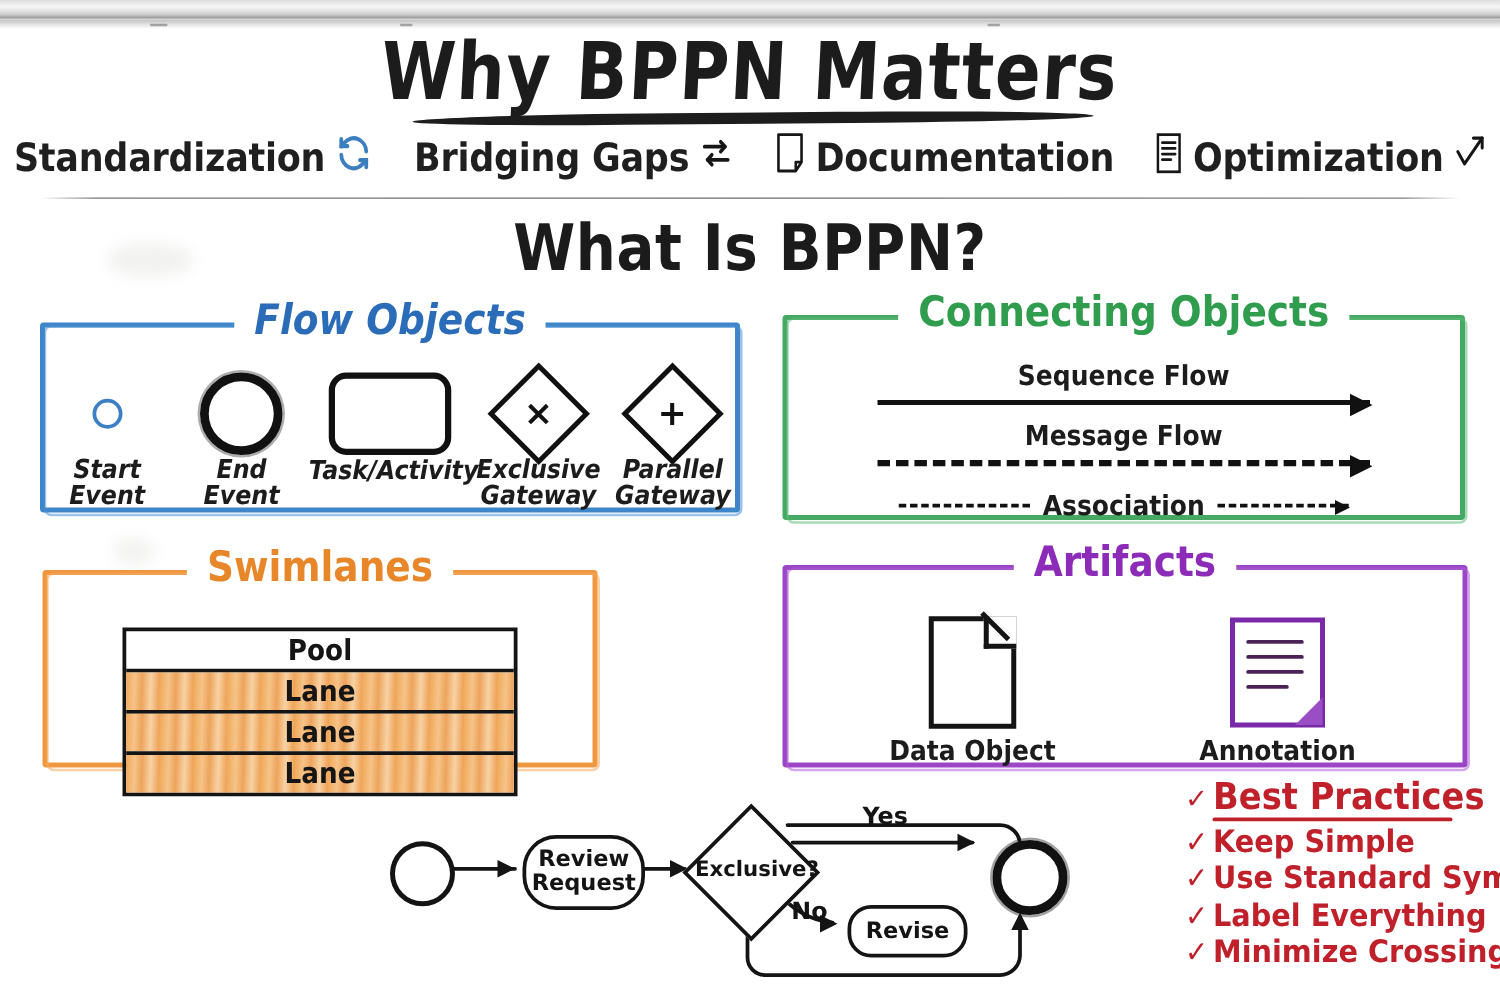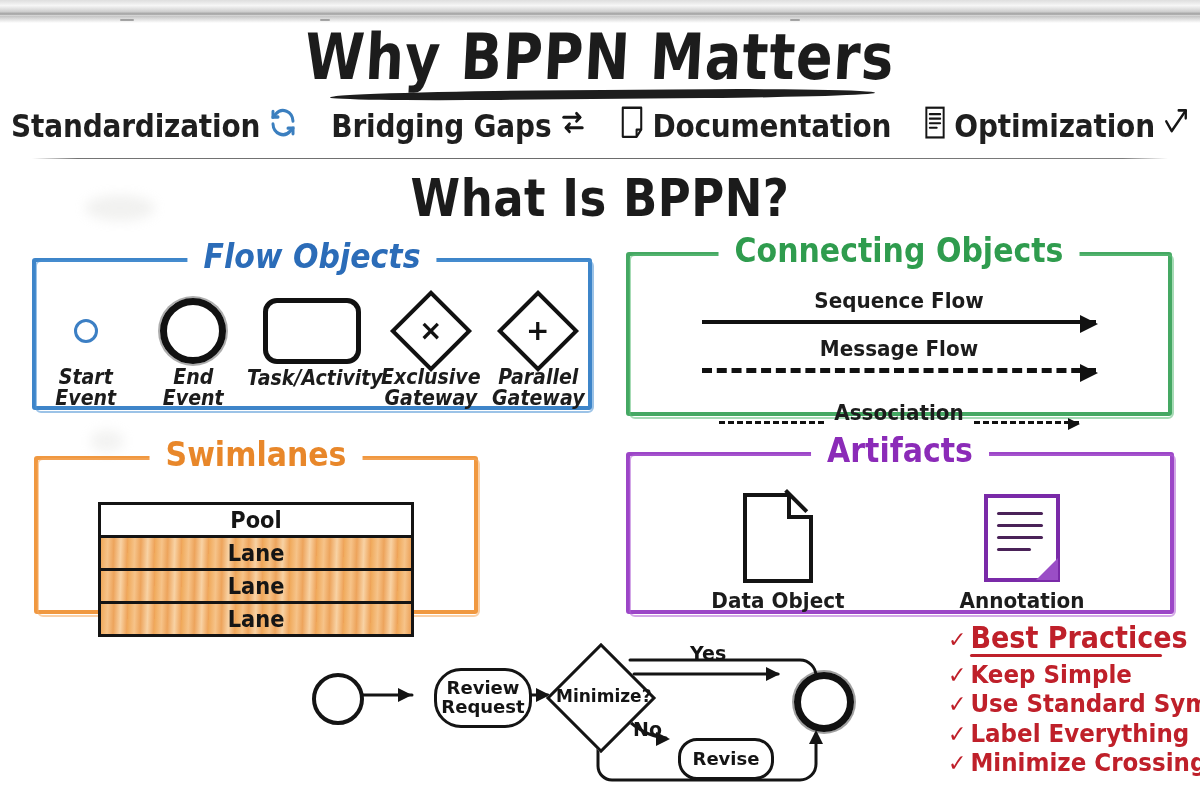"Association" .assoc-row { align-items: flex-end -> center }
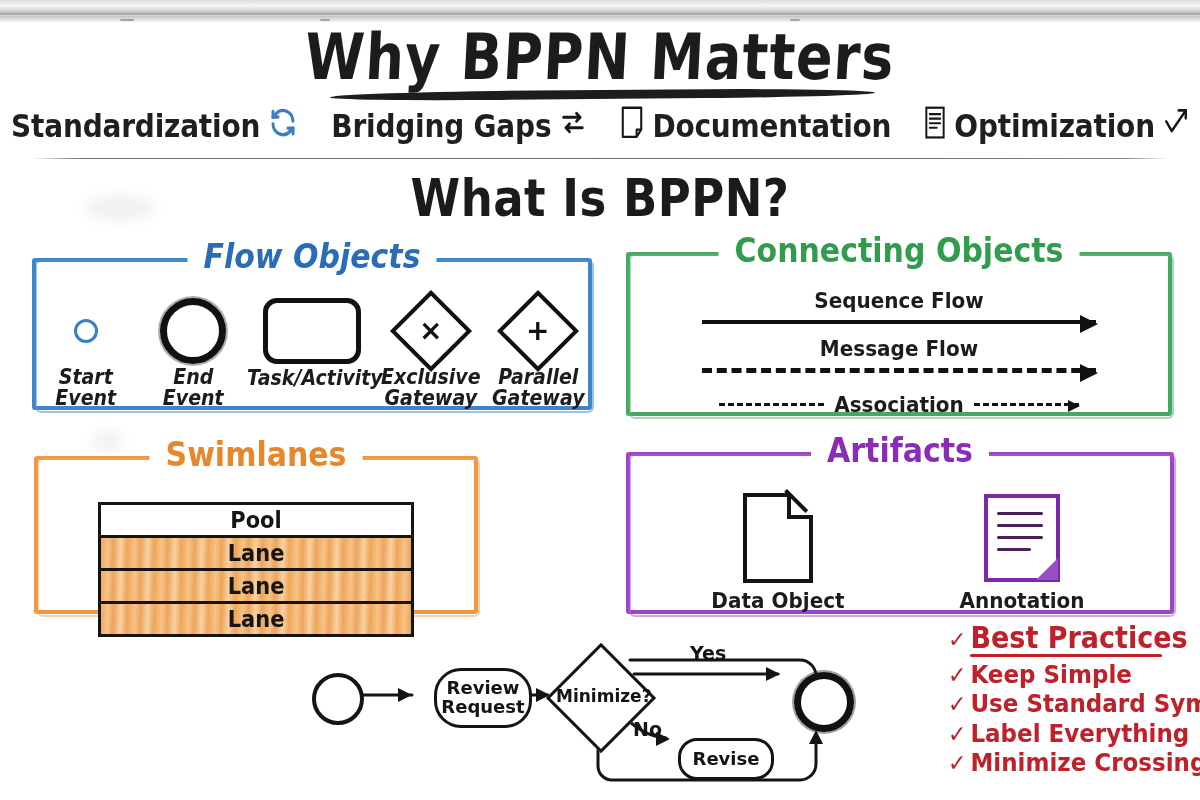"Review" div.f-box { left: 134px -> 118px }
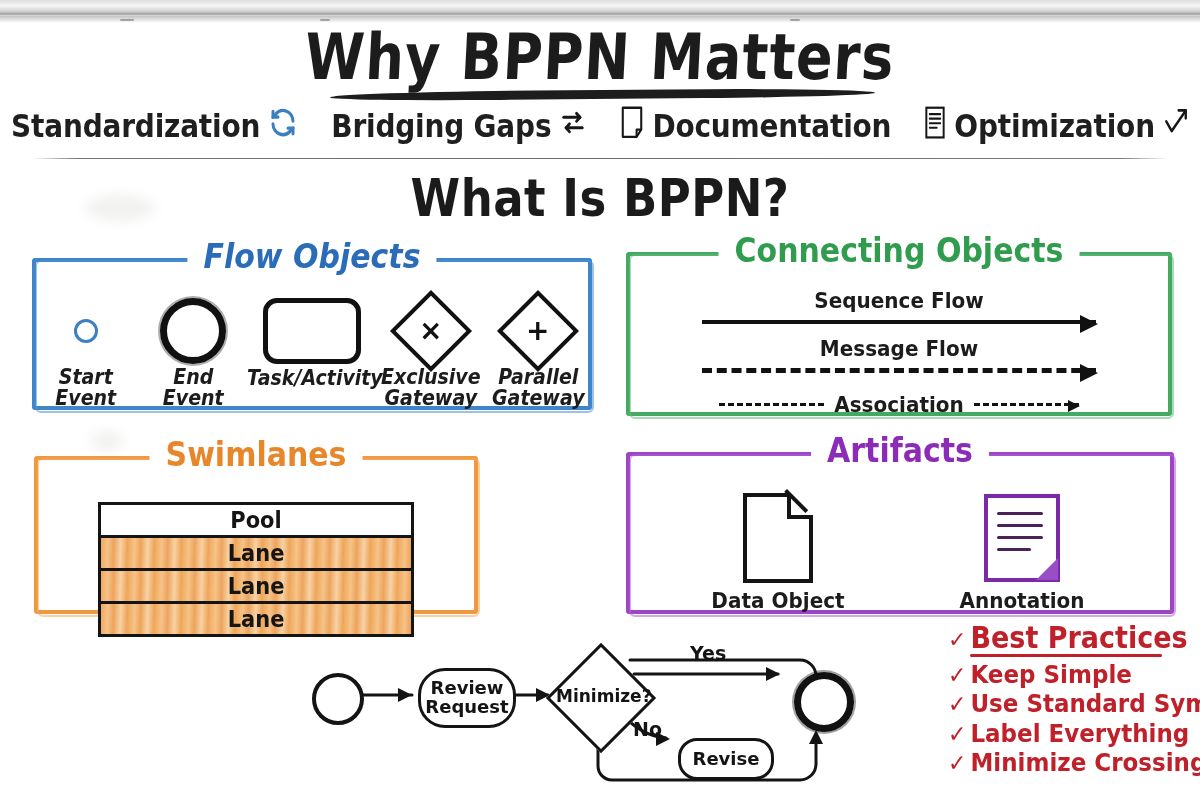"Minimize?" div.f-diamond-label { text: Minimize -> Exclusive }
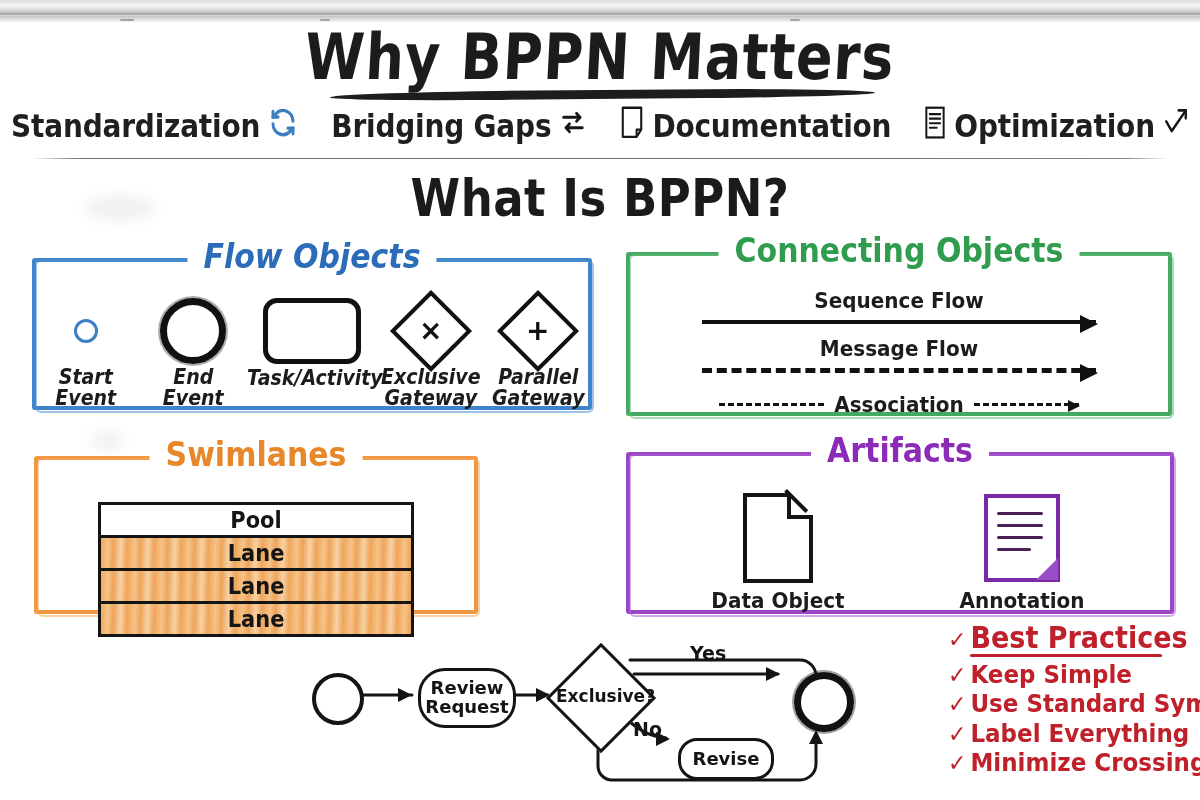"Revise" div.f-box { top: 108px -> 94px }
